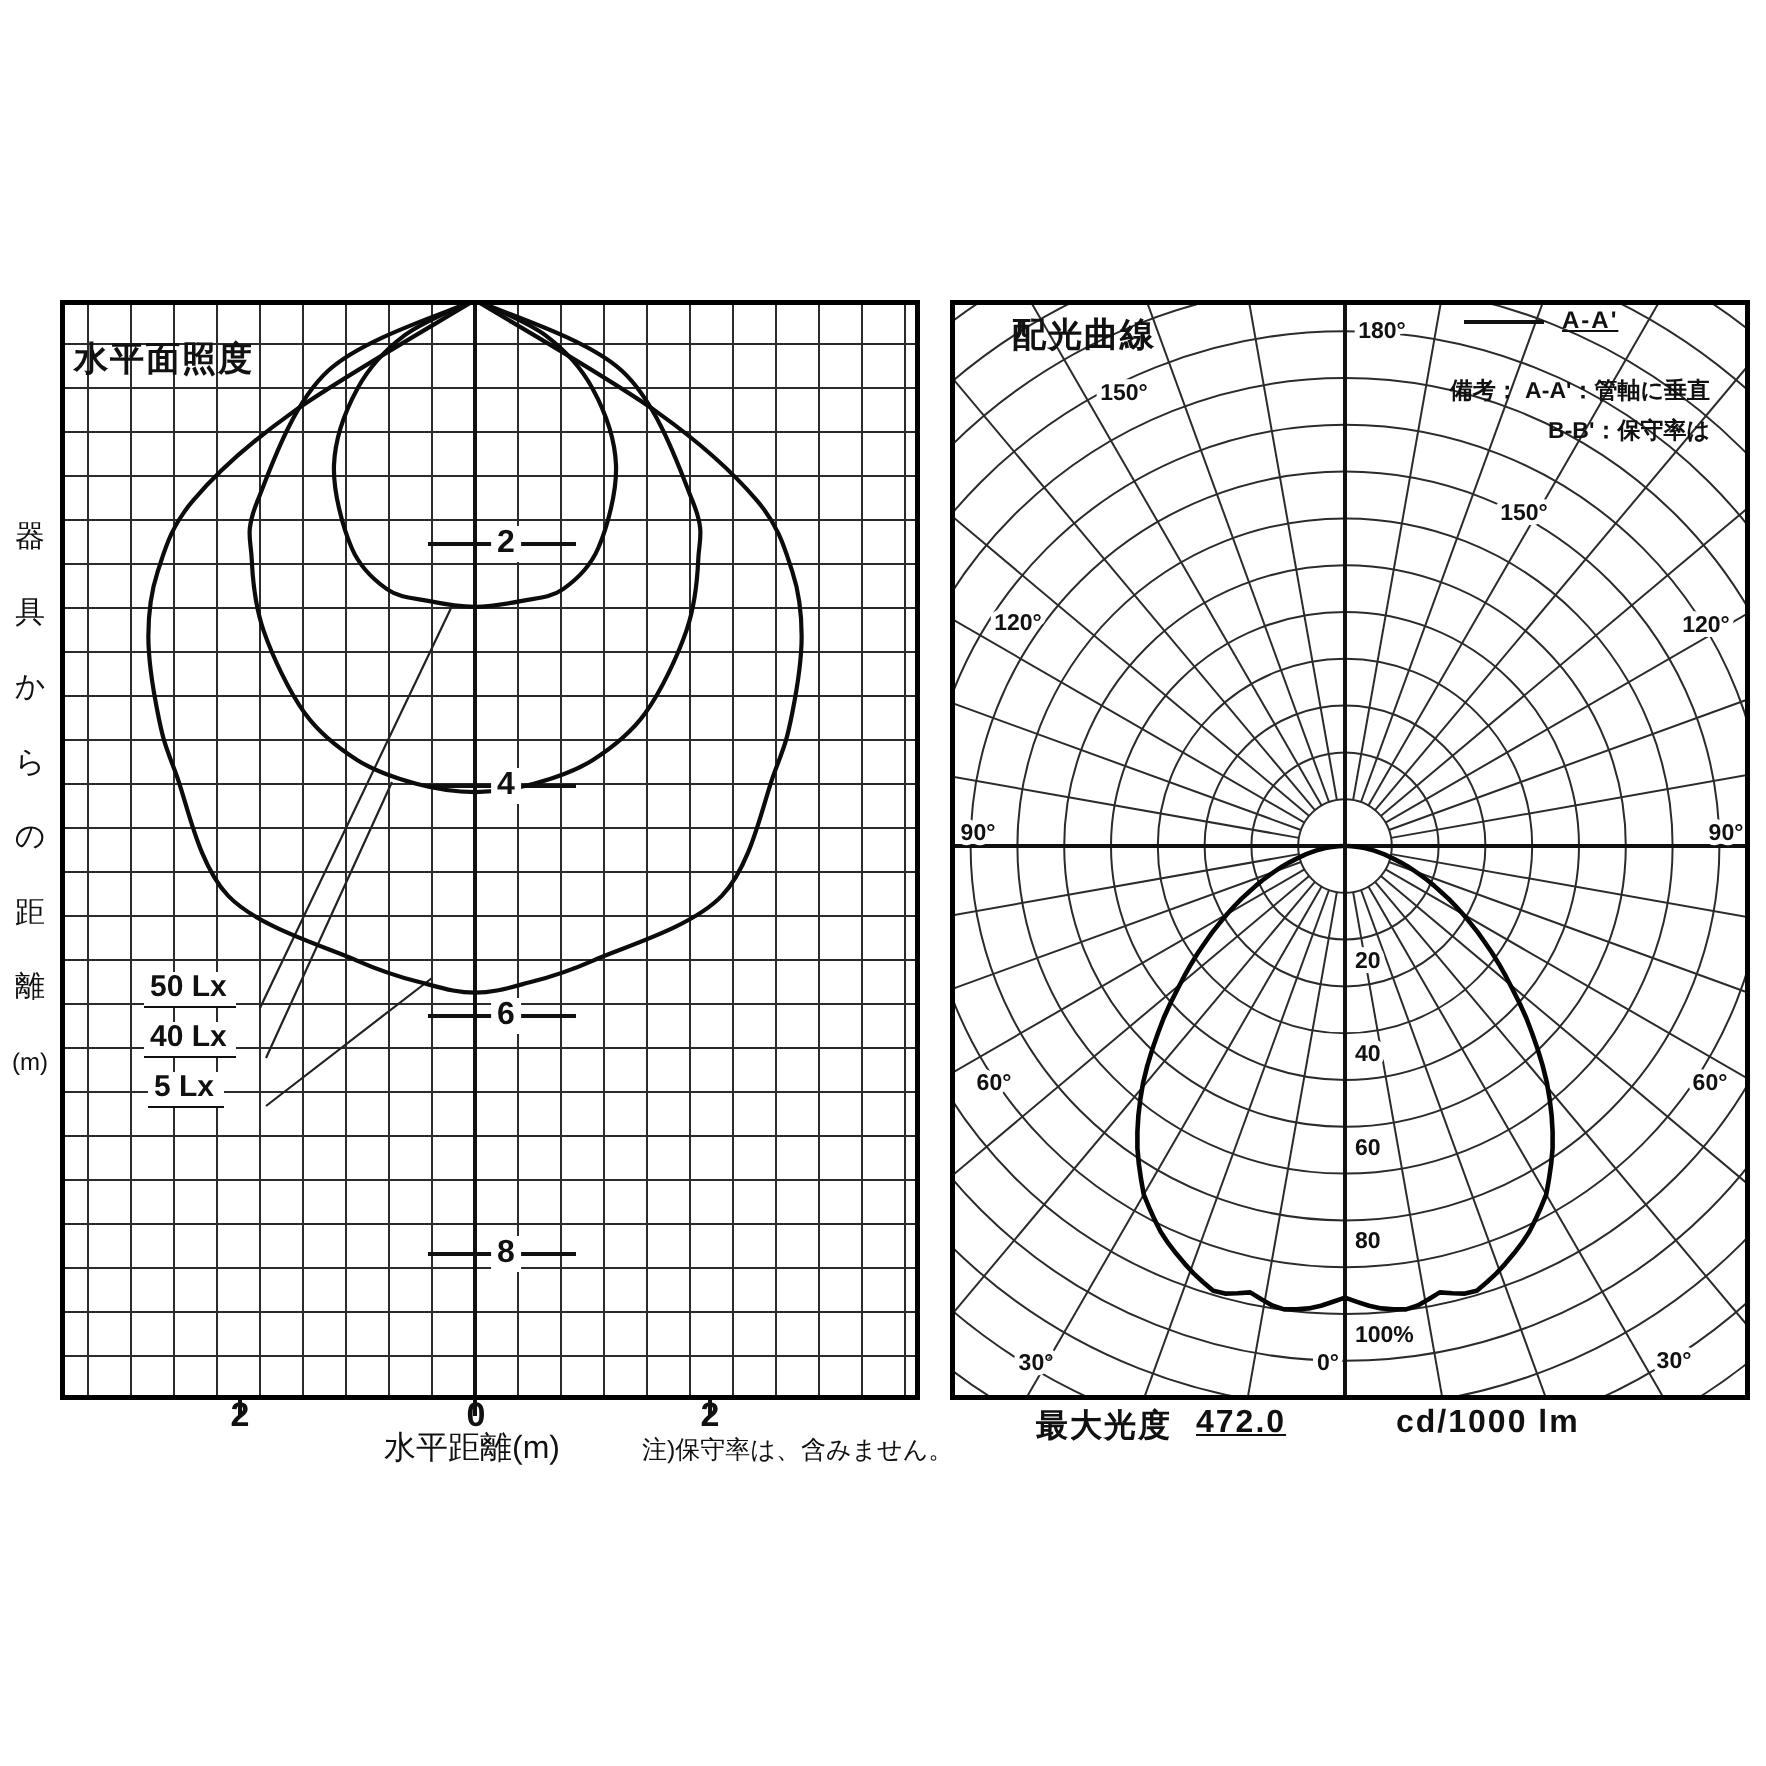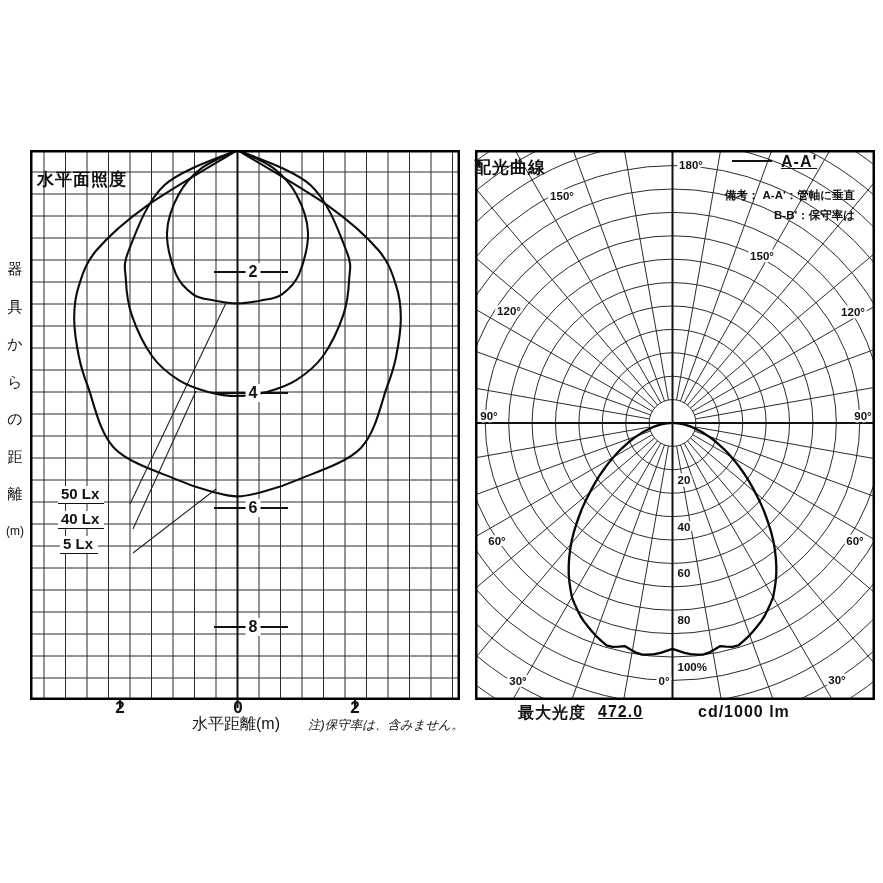"配光曲線" div.abs { left: 474px -> 506px }
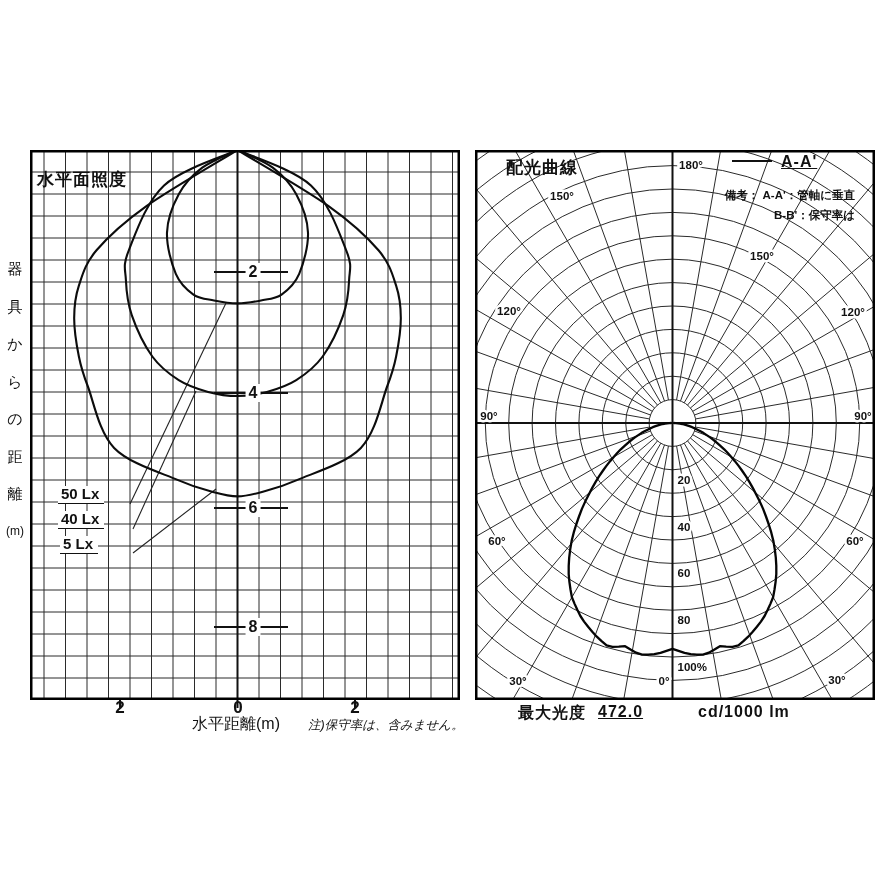"A-A'" .legend-label { font-size: 16px -> 12px }
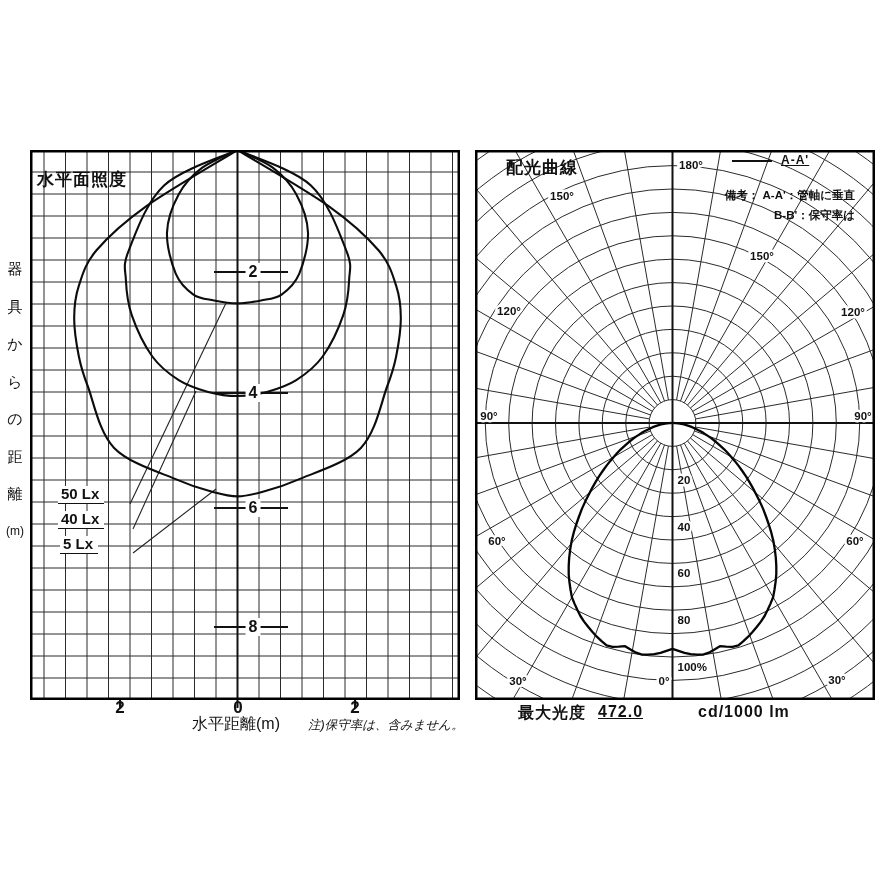"50 Lx" .contour-label { margin-left: none -> 14px }
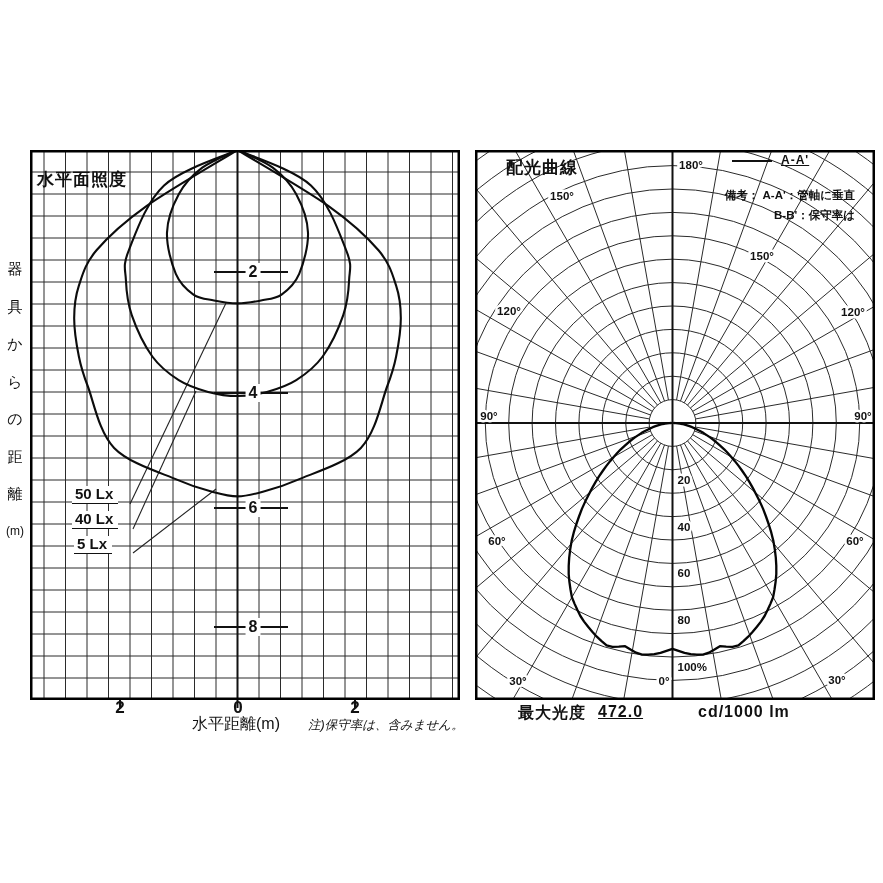"注)保守率は、含みません。" div.abs { font-style: italic -> none; left: 308px -> 321px }
